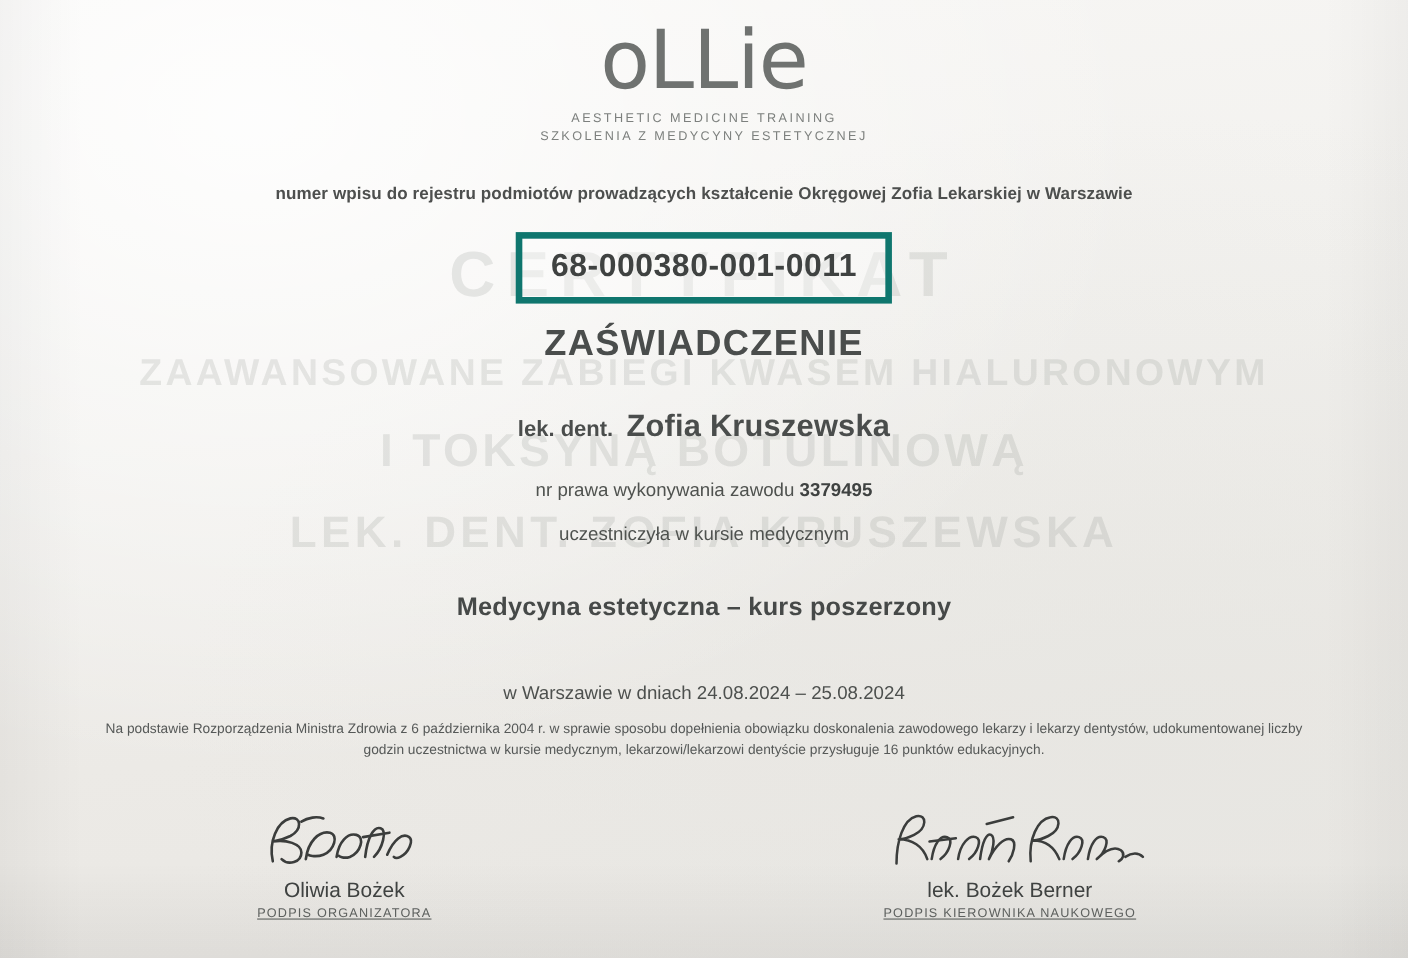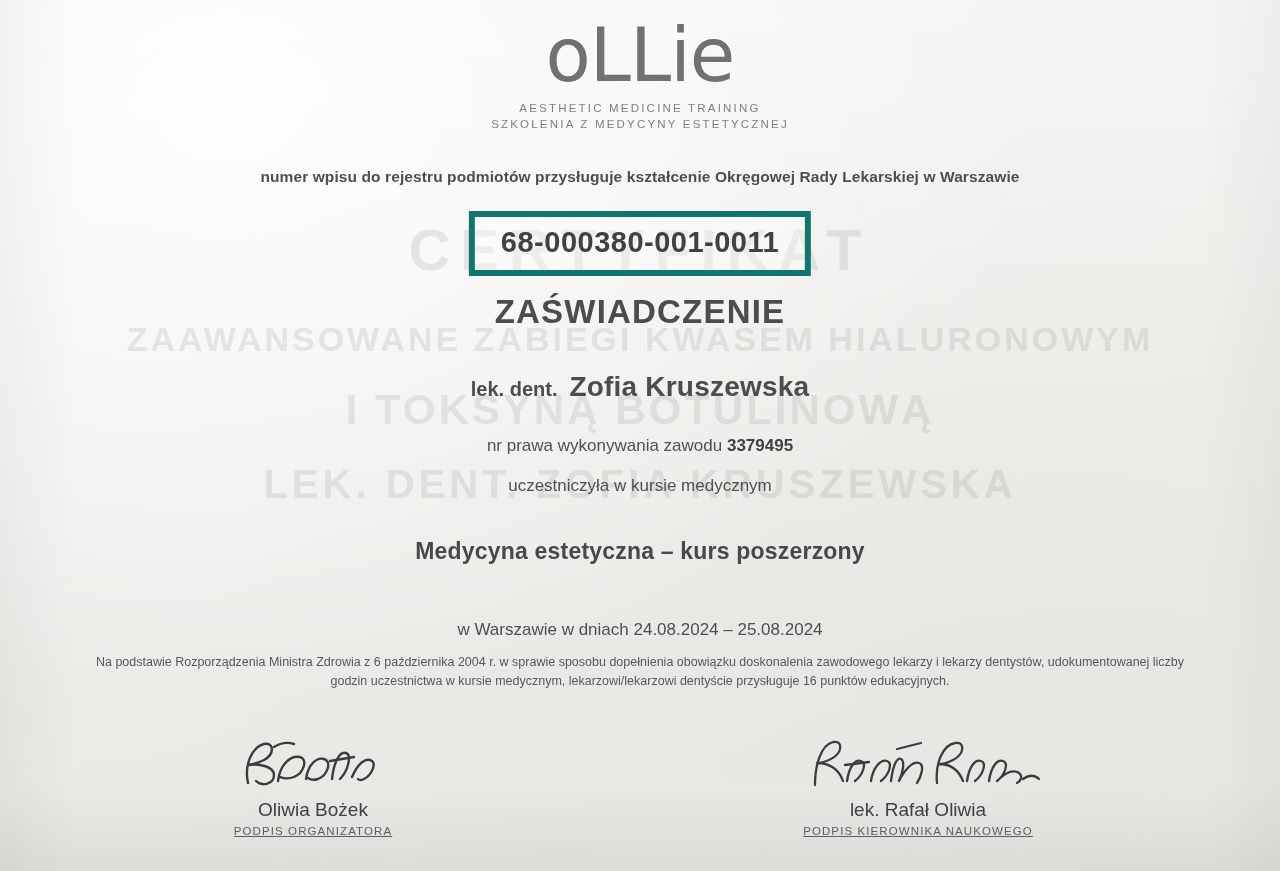"numer wpisu do rejestru podmiotów" div.registry-line { text: przysługuje kształcenie Okręgowej Rady -> prowadzących kształcenie Okręgowej Zofia }
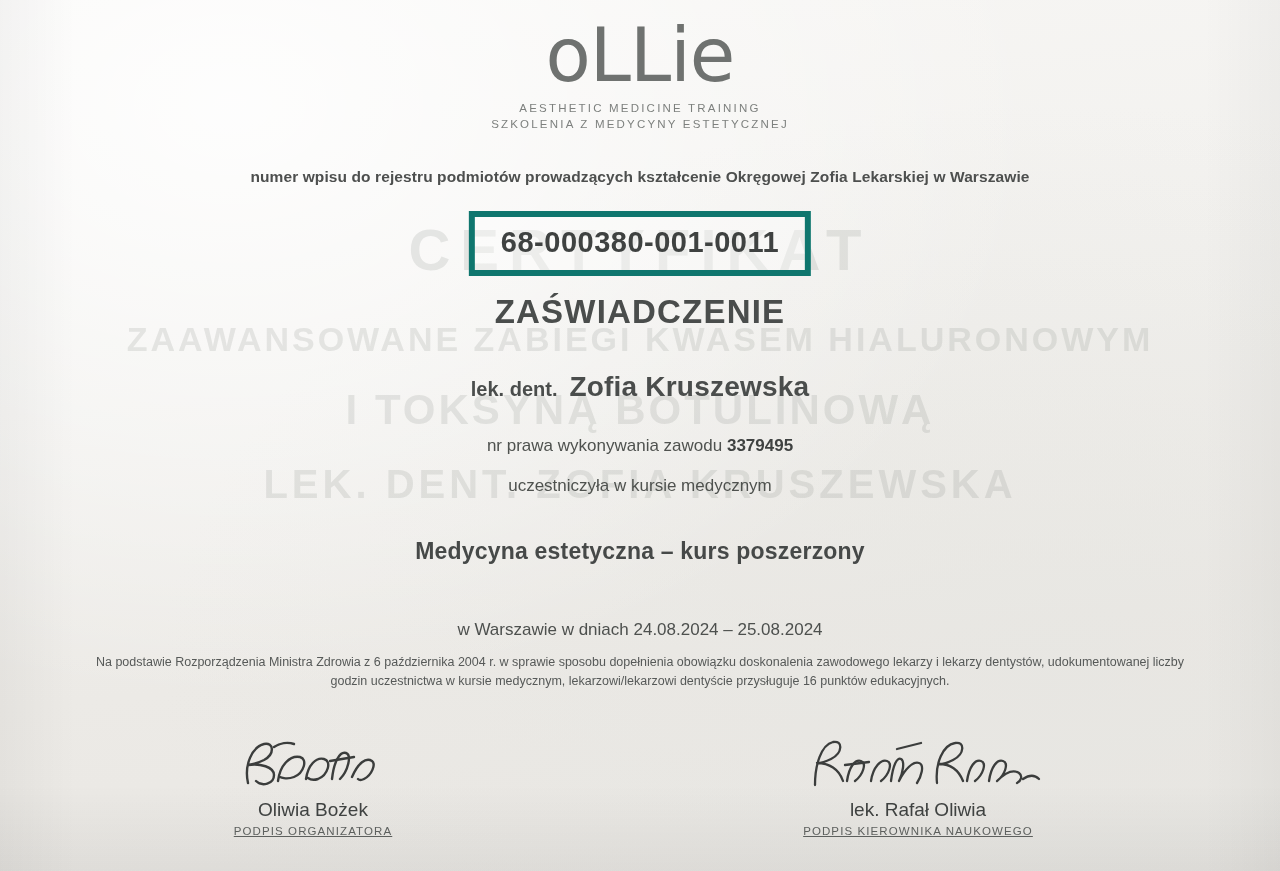"lek. Rafał Oliwia" div.sig-name { text: Rafał Oliwia -> Bożek Berner }
